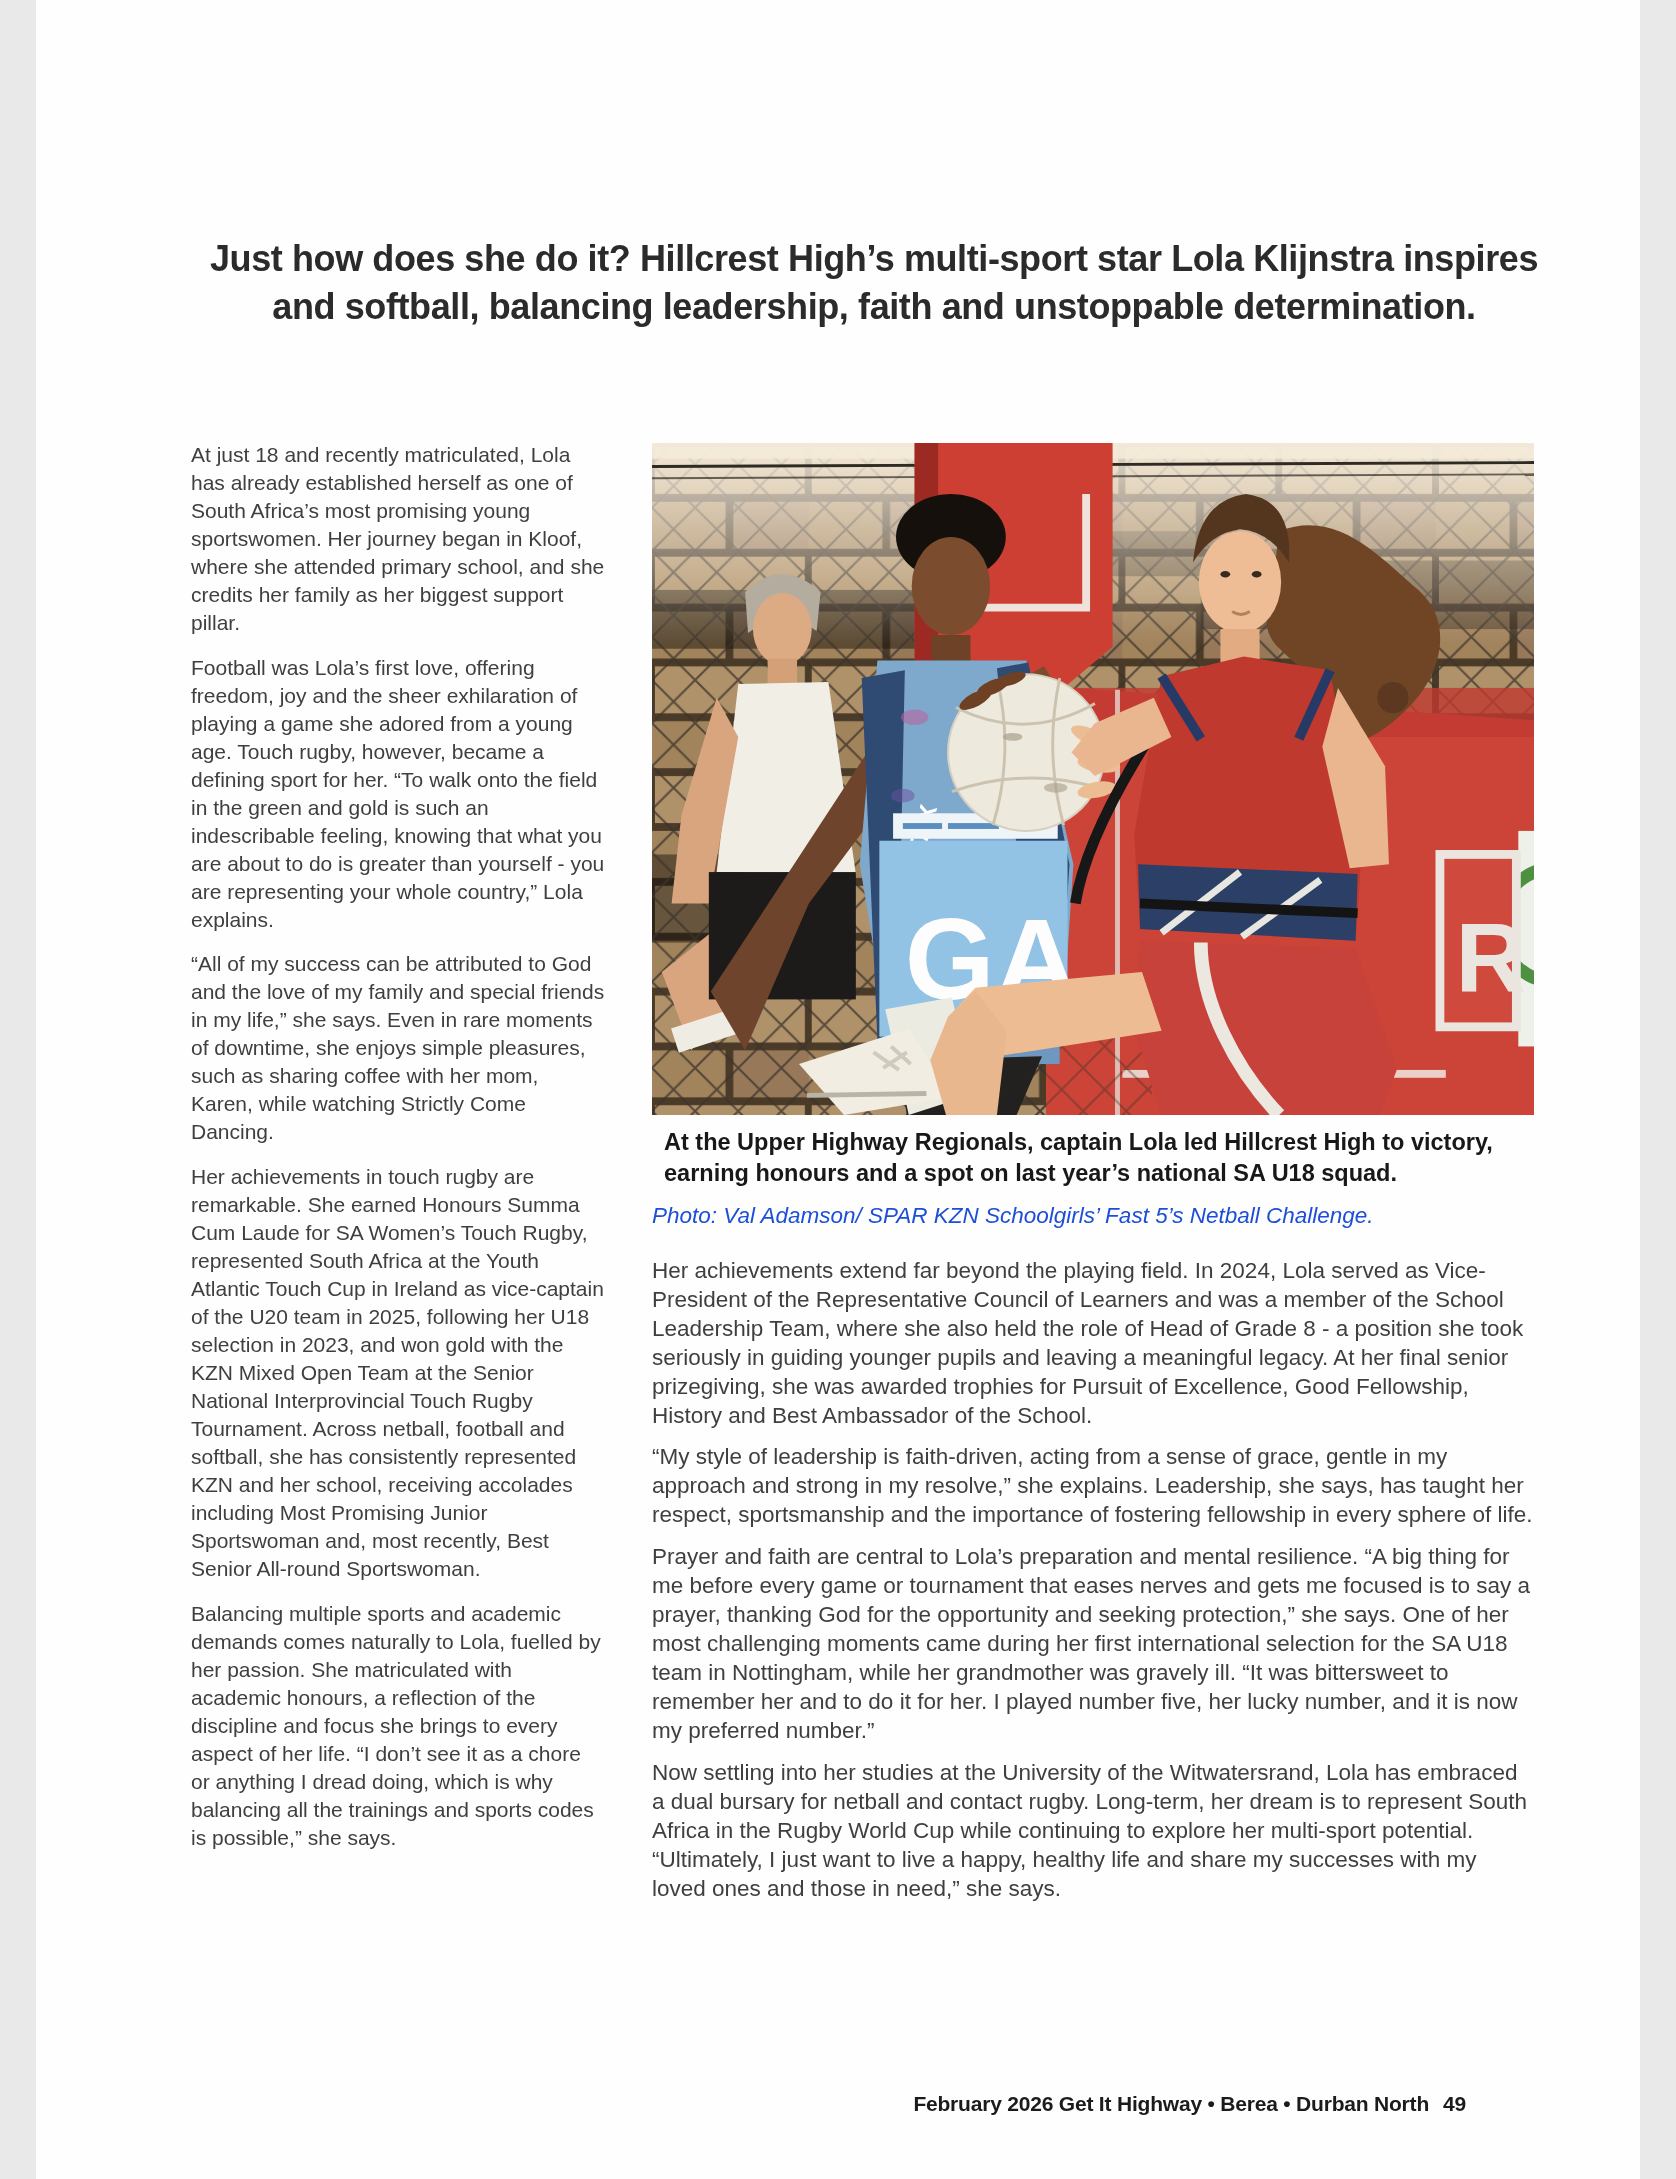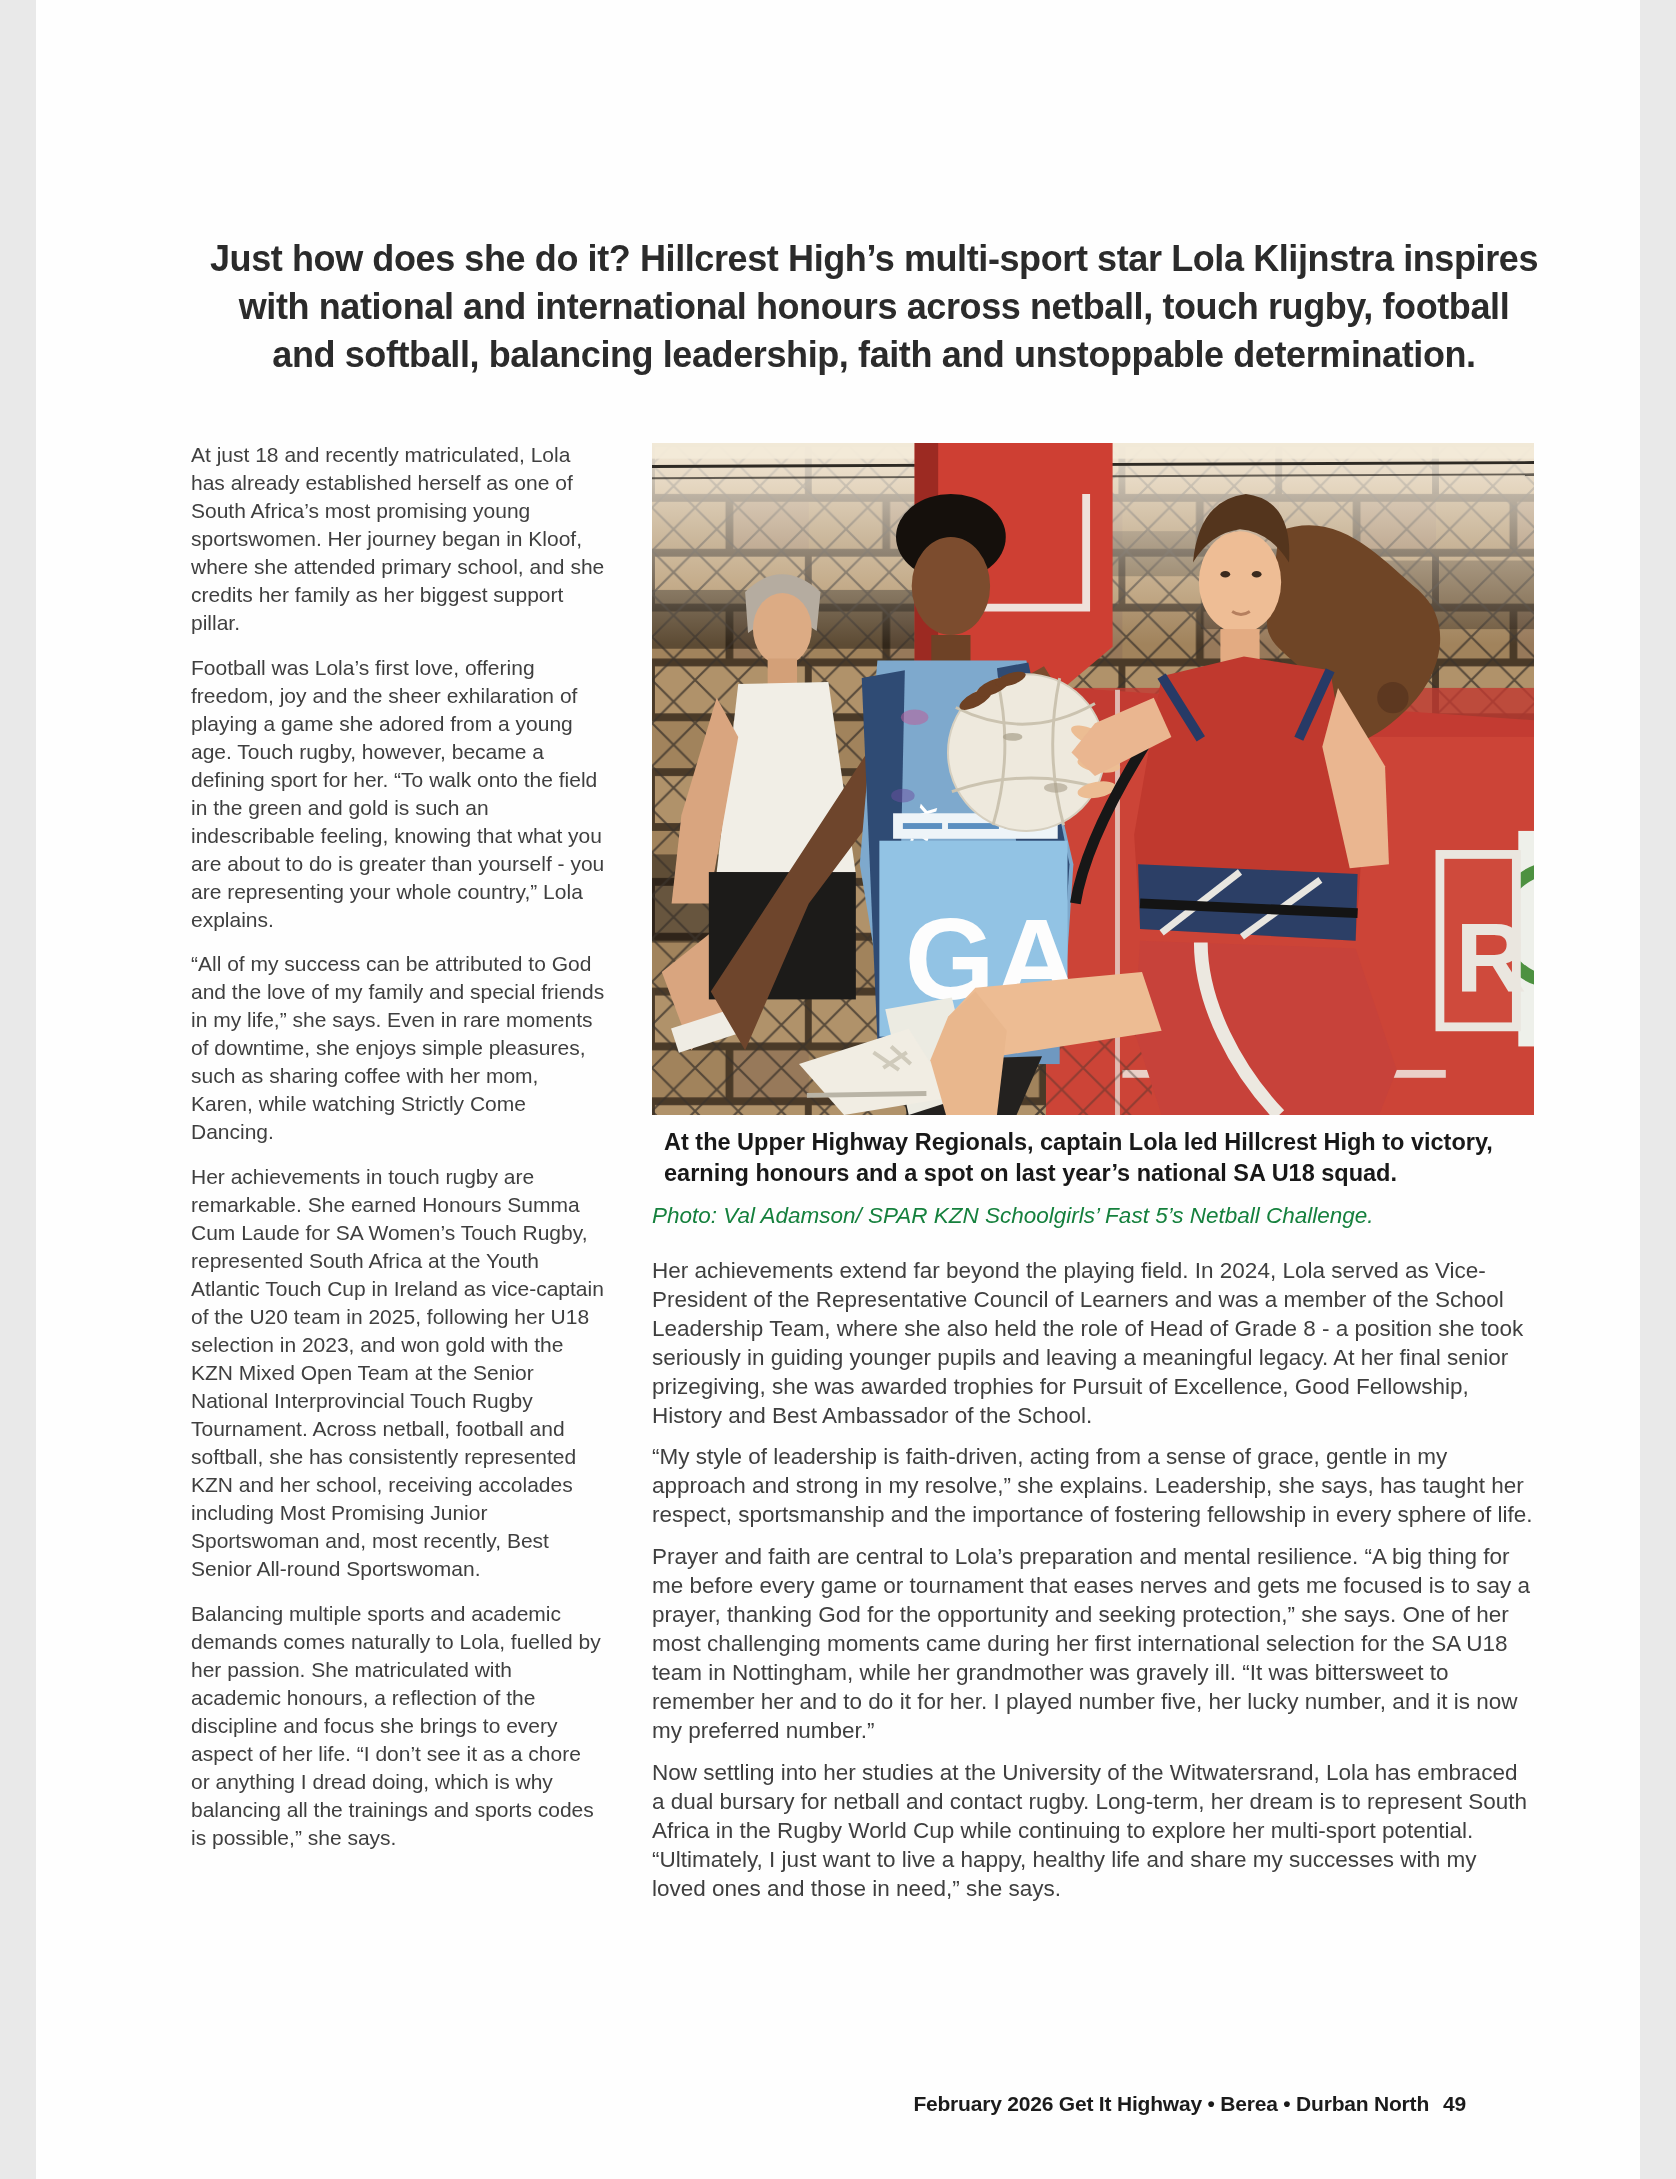"with national and international honours" div { html: <div>with national and international honours across netball, touch rugby, football</div> -> none }
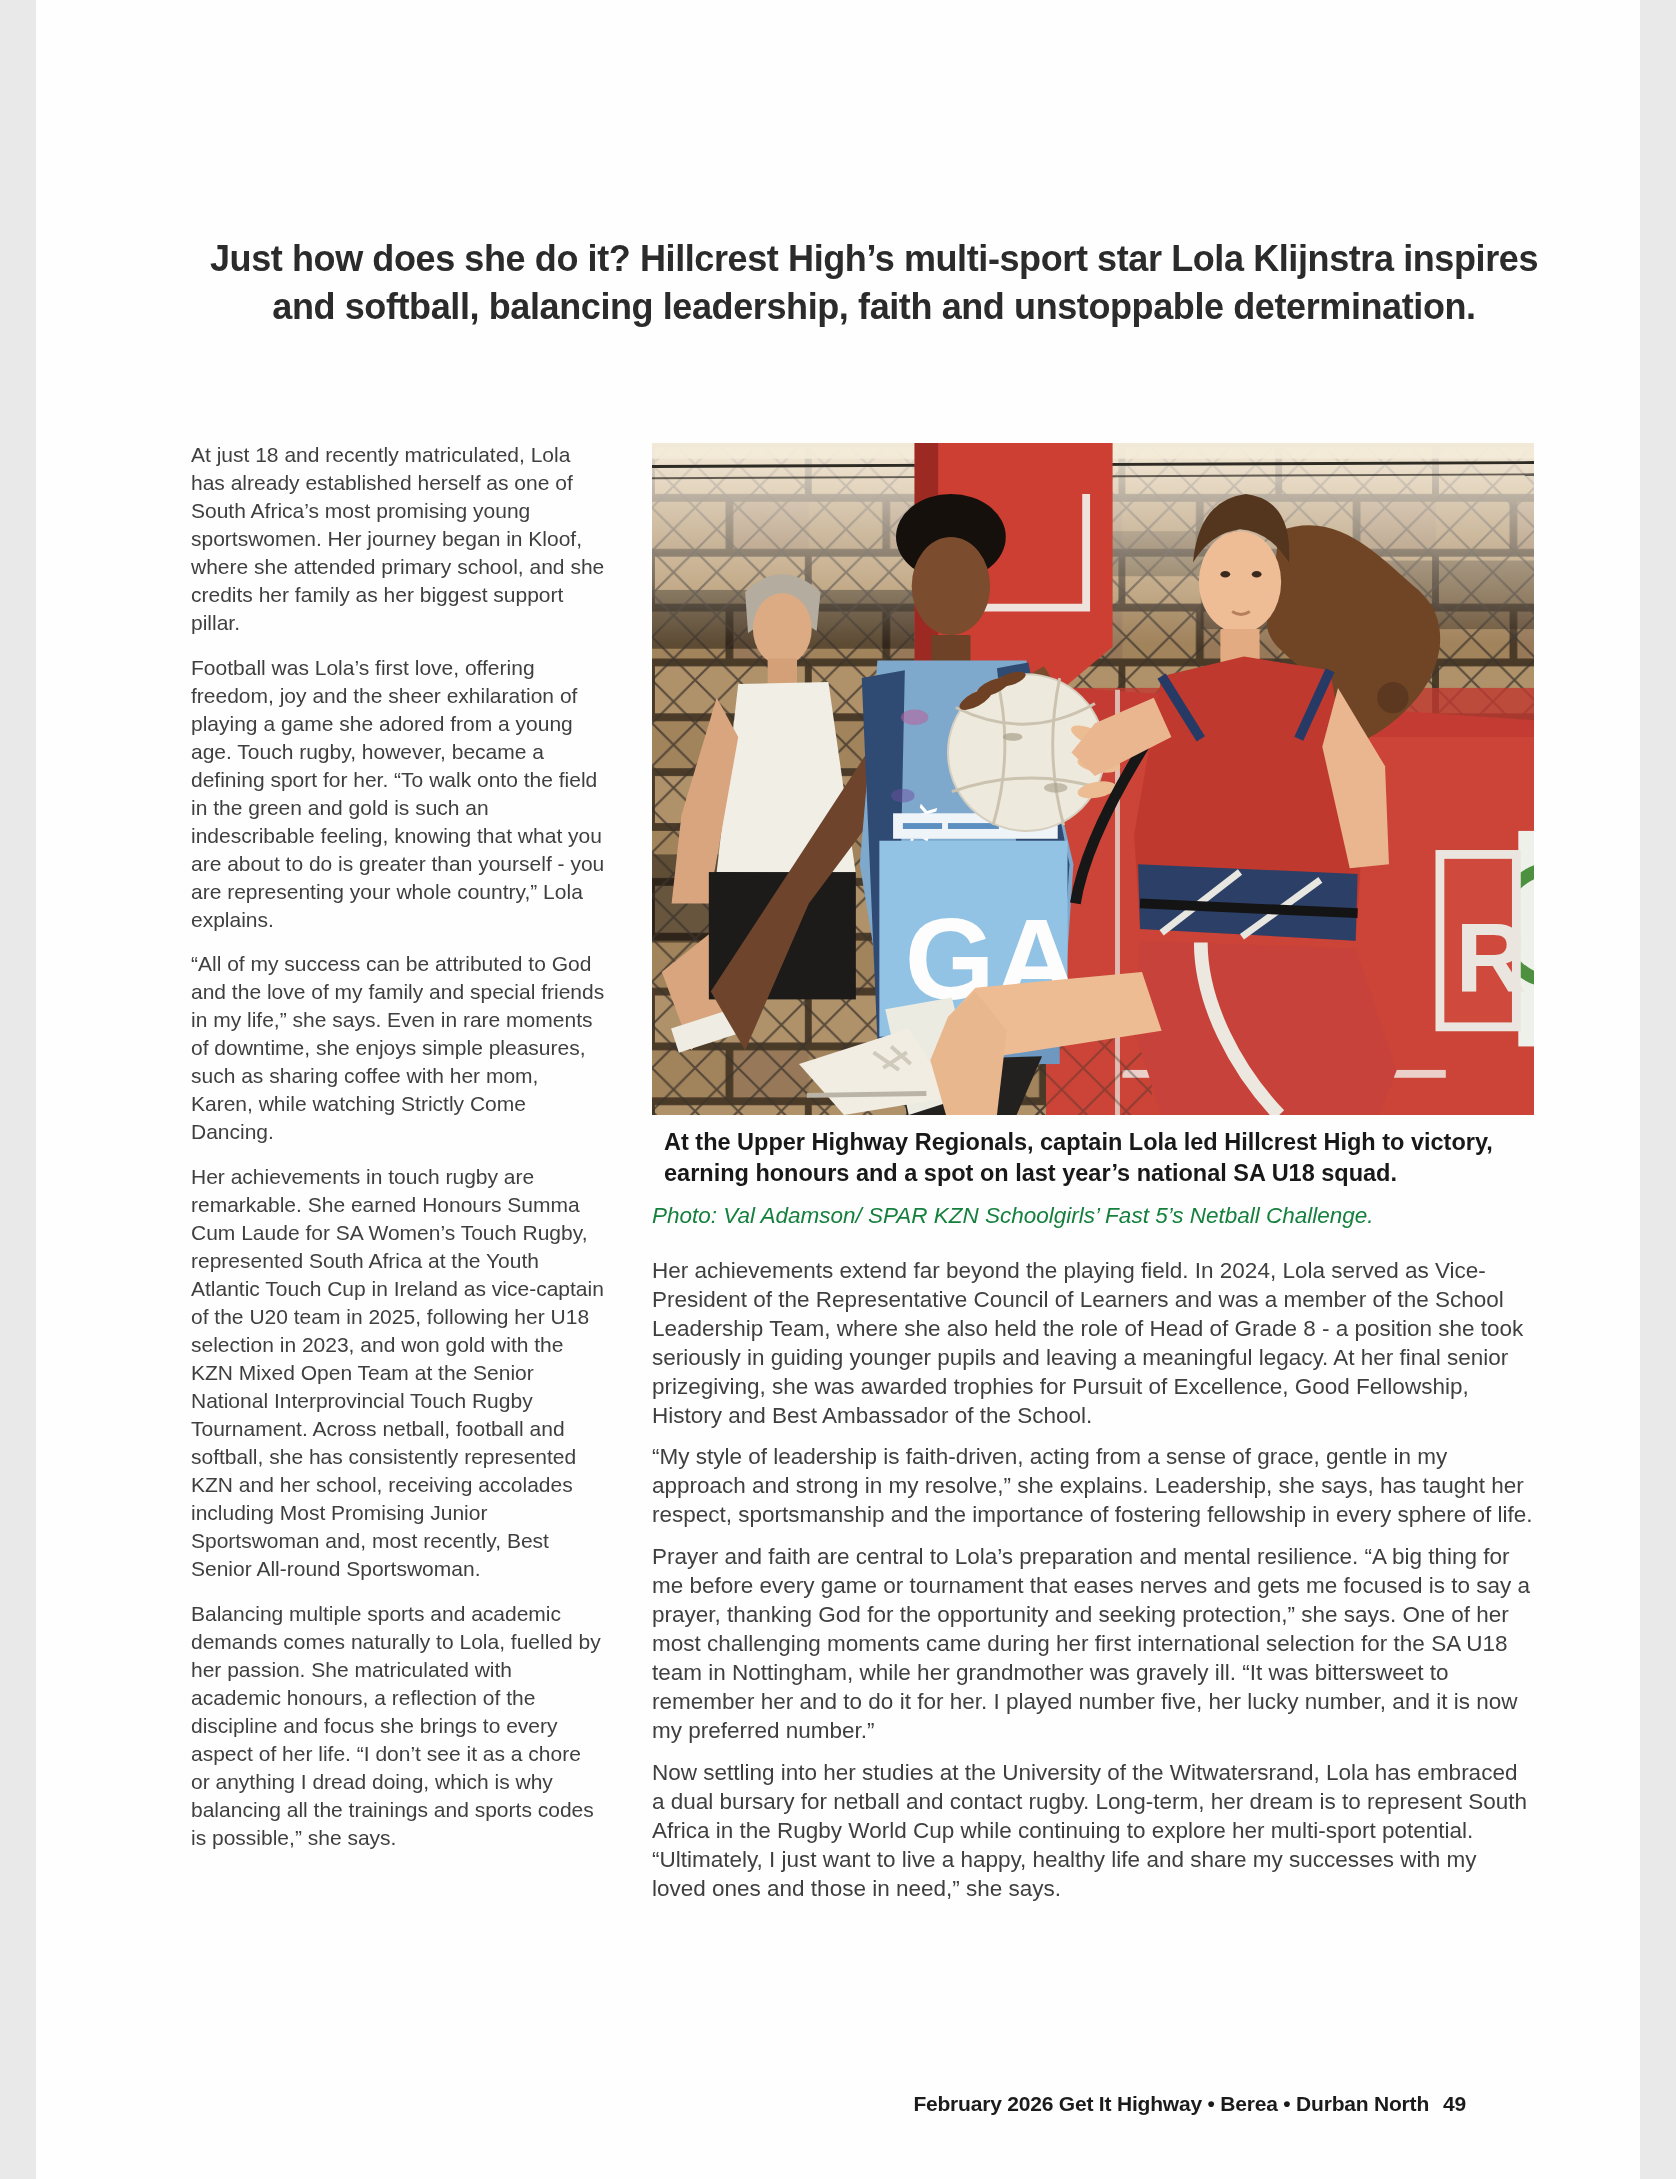"Photo: Val Adamson/ SPAR KZN" .cap-credit { color: #15803d -> #1d4ed8 }
